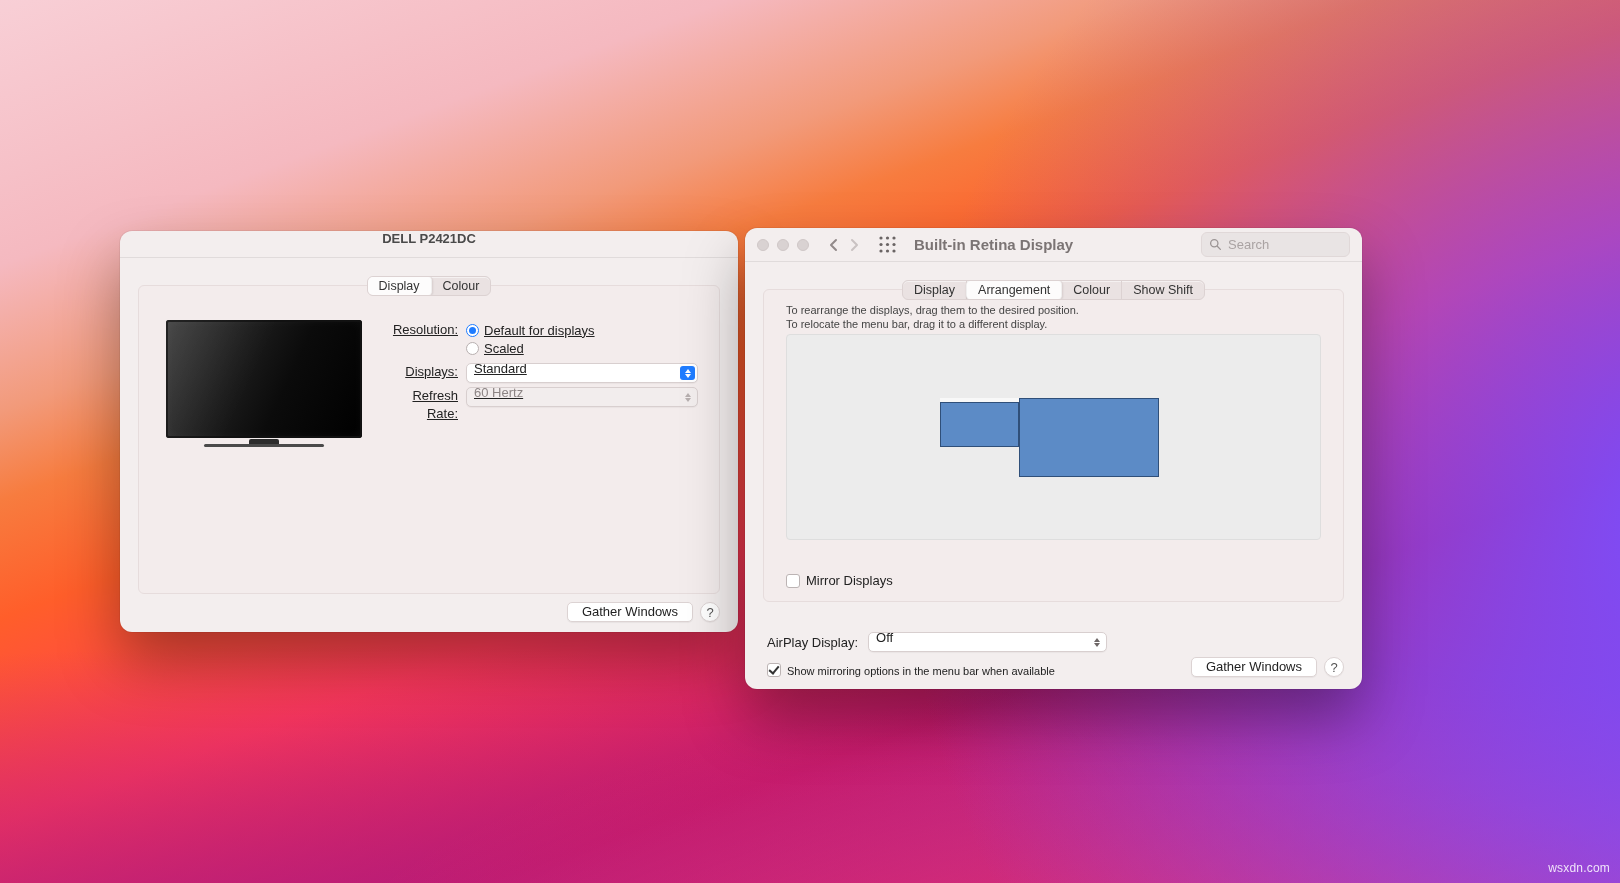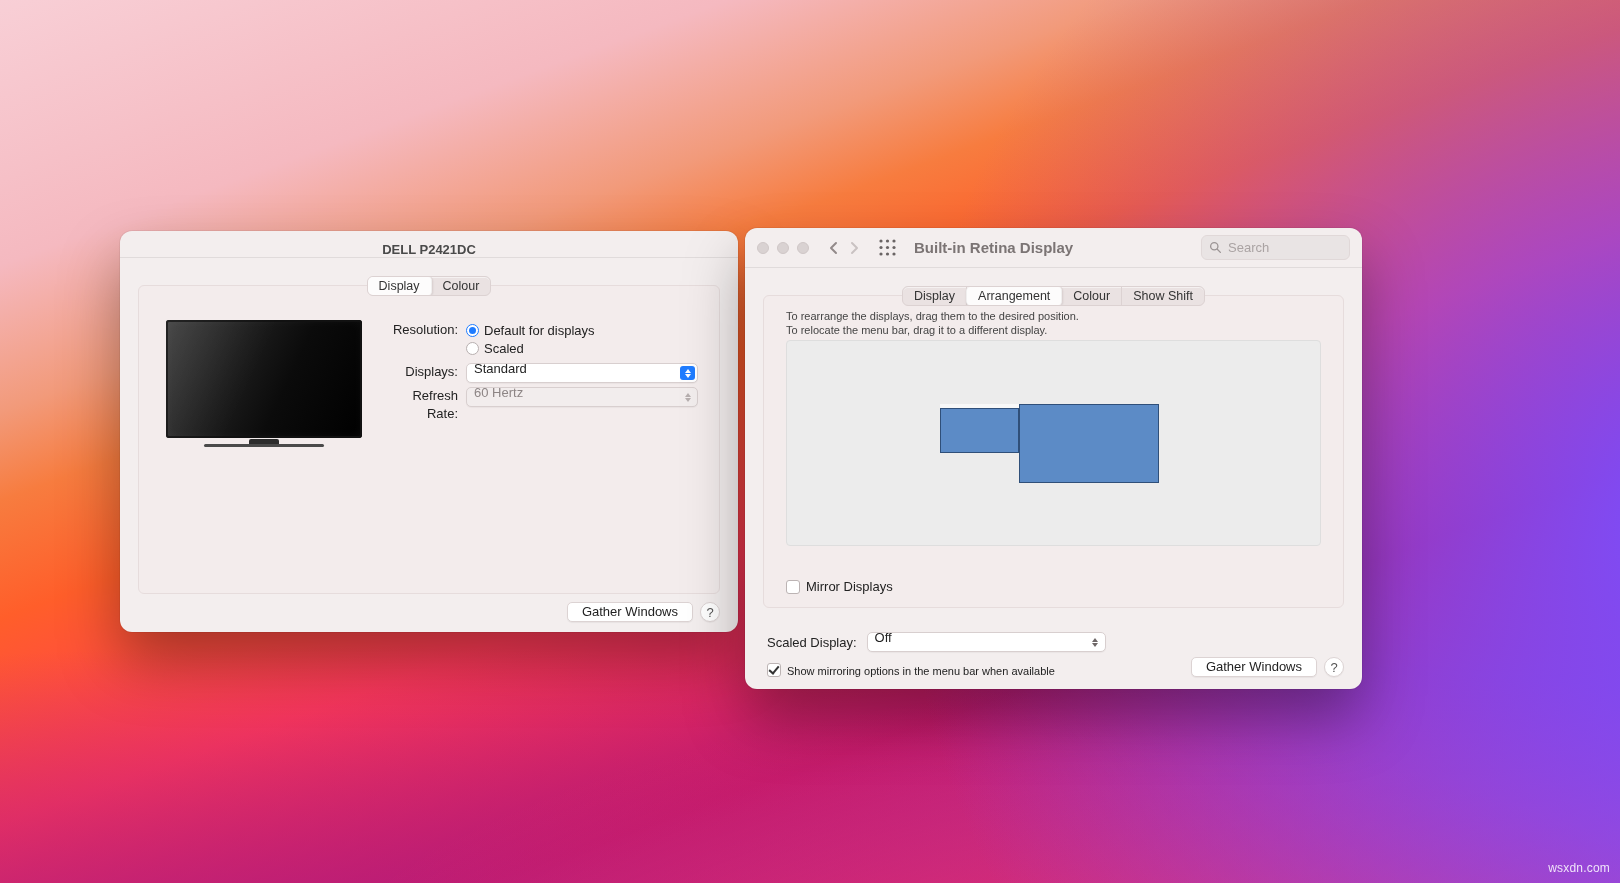"DELL P2421DC" .titlebar { align-items: flex-end -> flex-start }
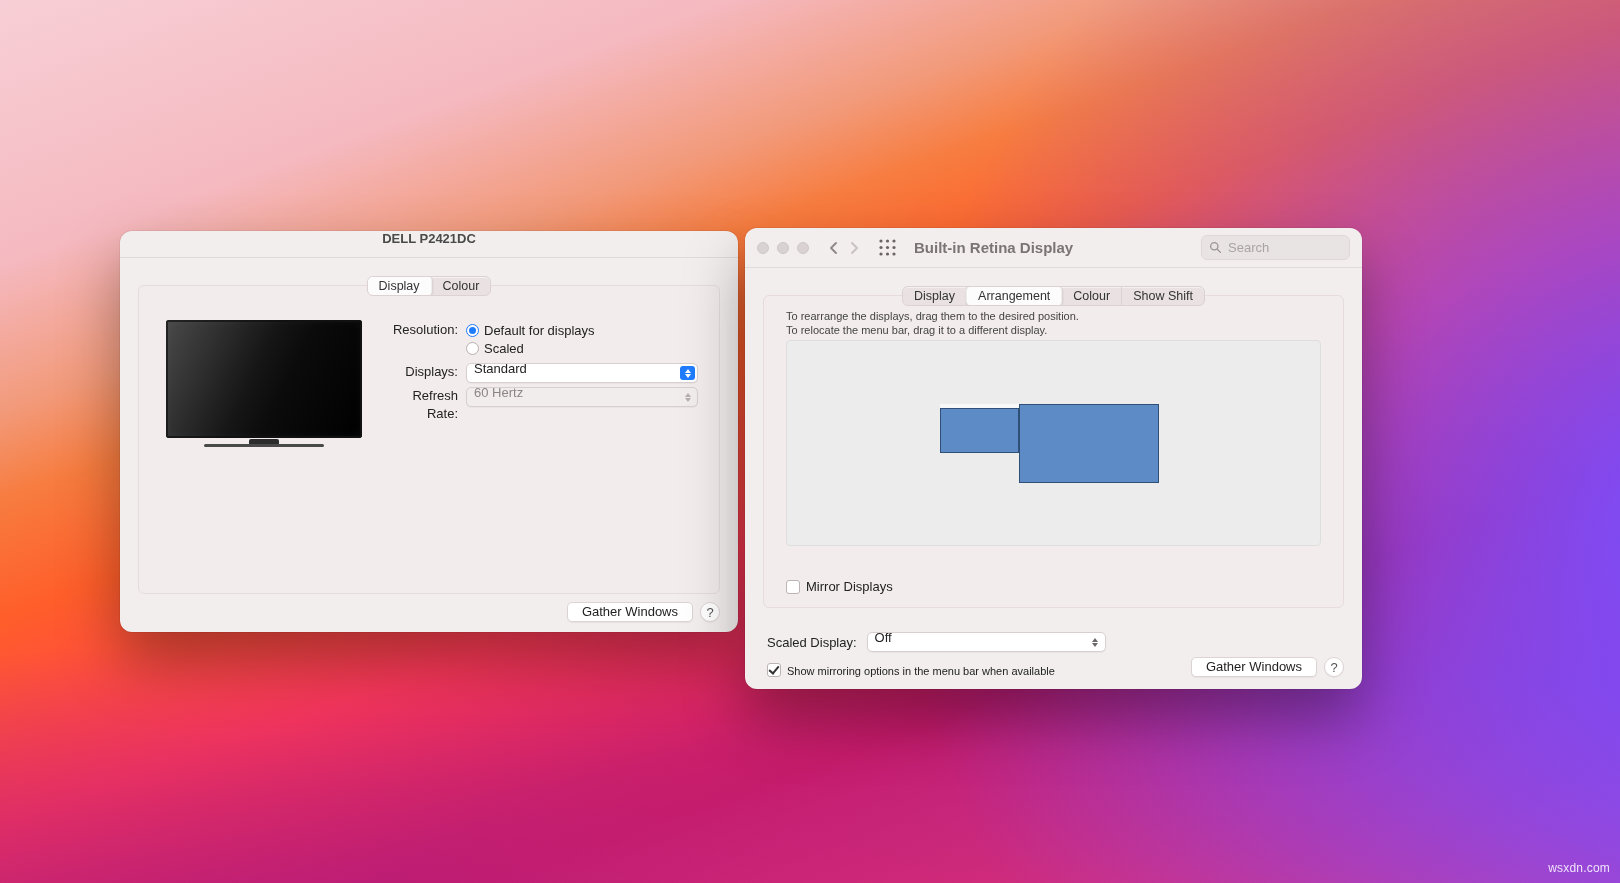"Built-in Retina Display" .tb2 { height: 40px -> 34px }
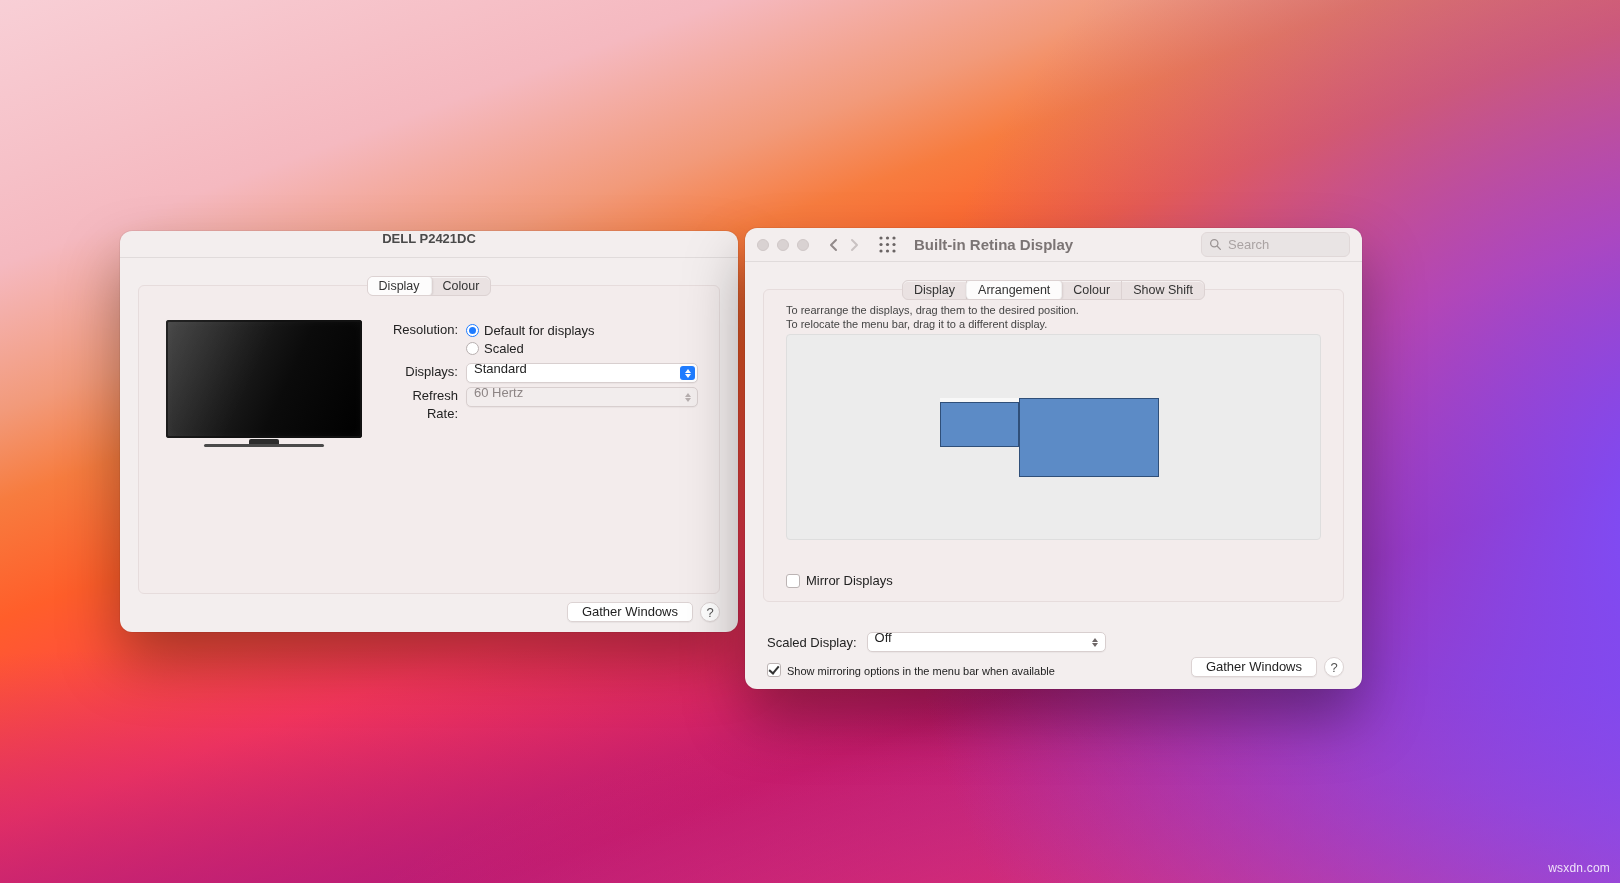"Resolution:" .form { text-decoration: none -> underline }
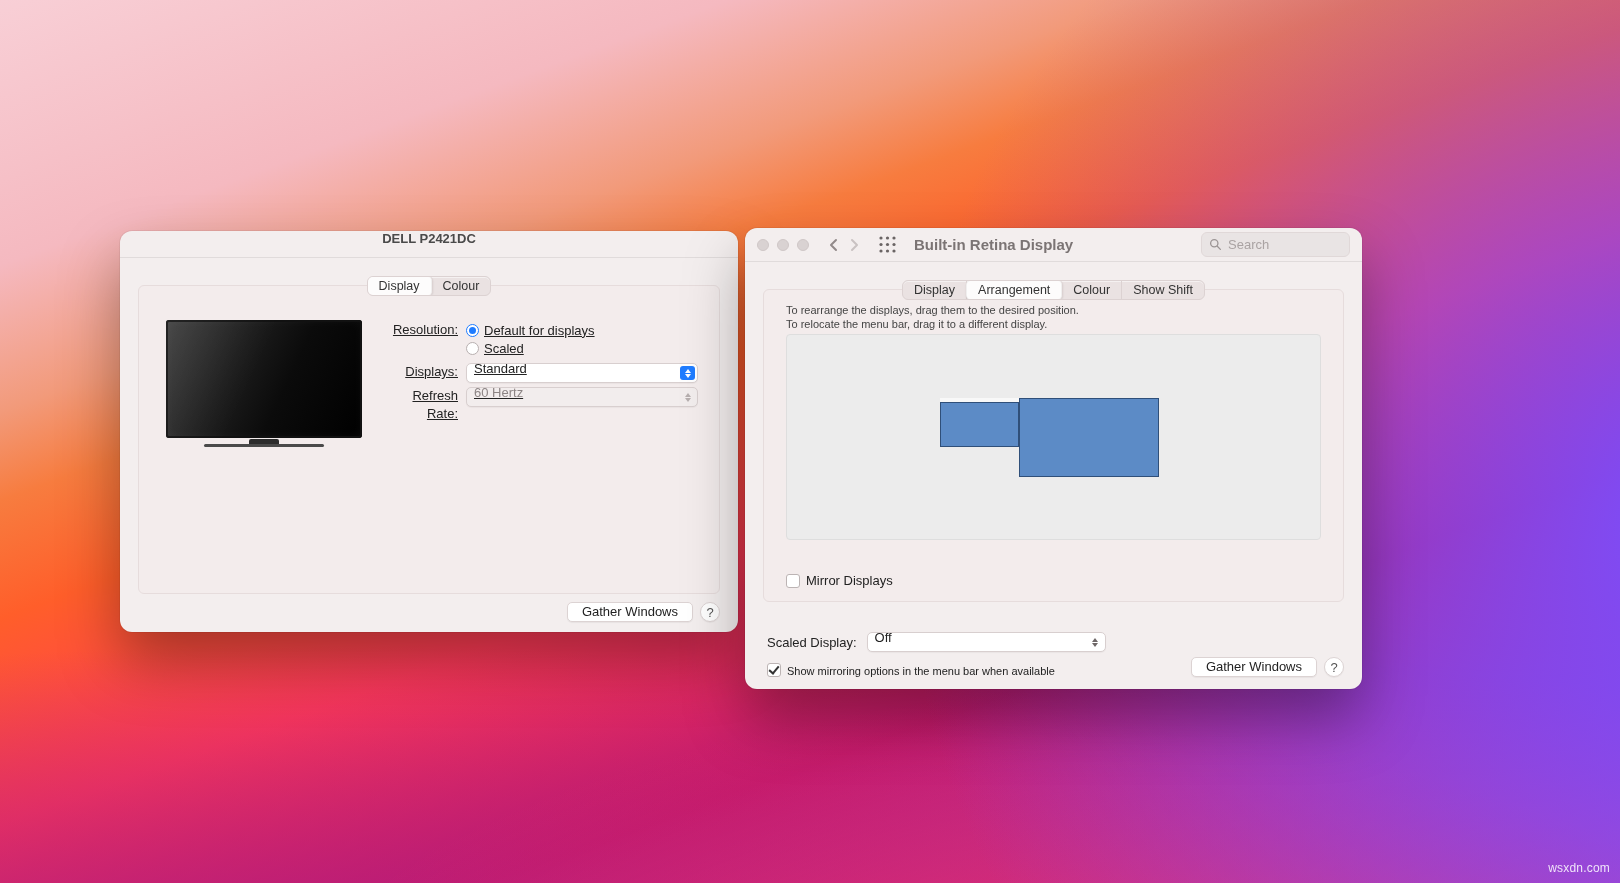"Scaled Display:" span.lbl2 { text: Scaled -> AirPlay }
